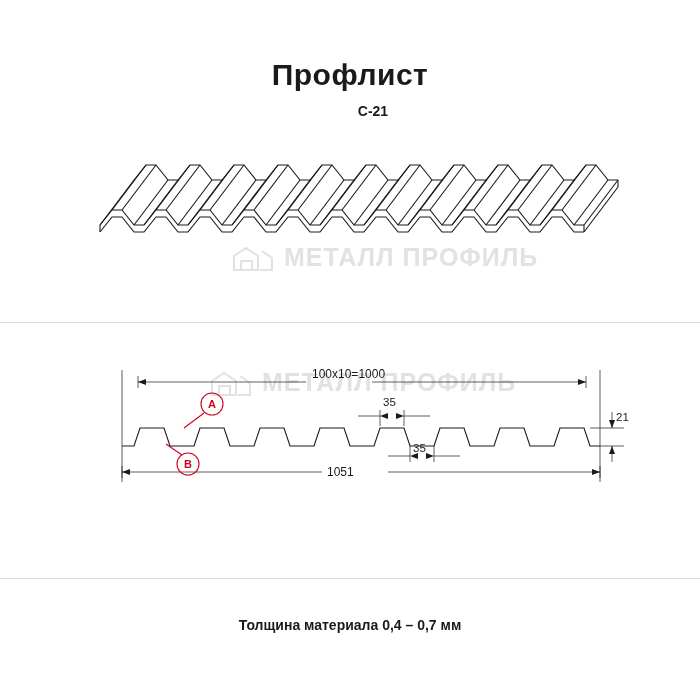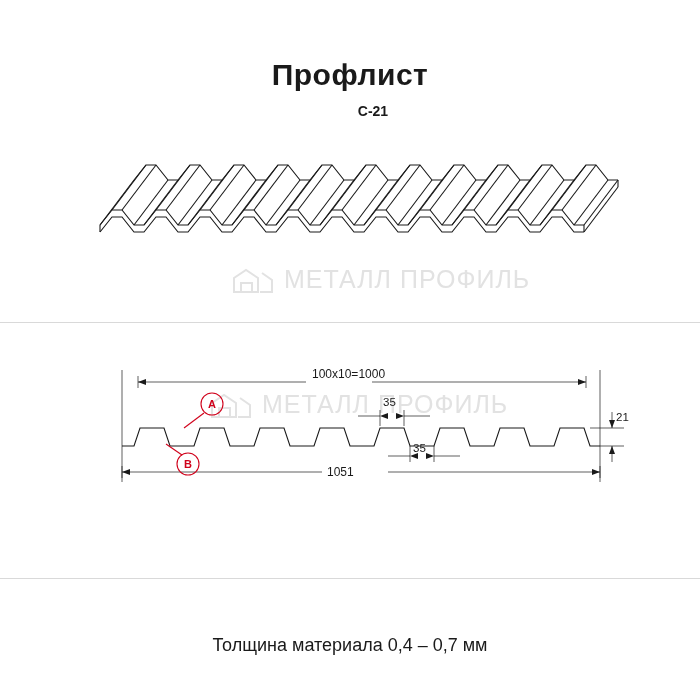"МЕТАЛЛ ПРОФИЛЬ" .wm { font-weight: normal -> bold; margin-top: 22px -> none }
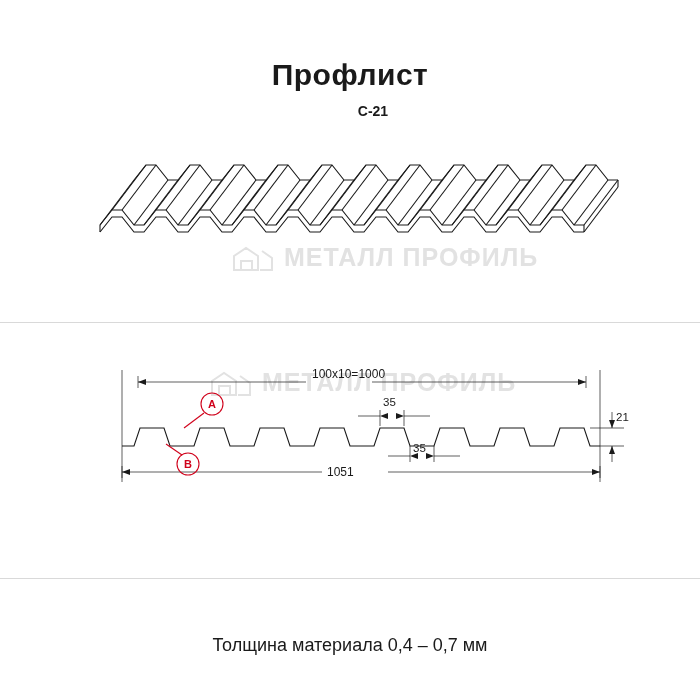"Толщина материала 0,4 – 0,7" .footnote { font-size: 18px -> 14px; font-weight: normal -> bold; top: 635px -> 617px }
